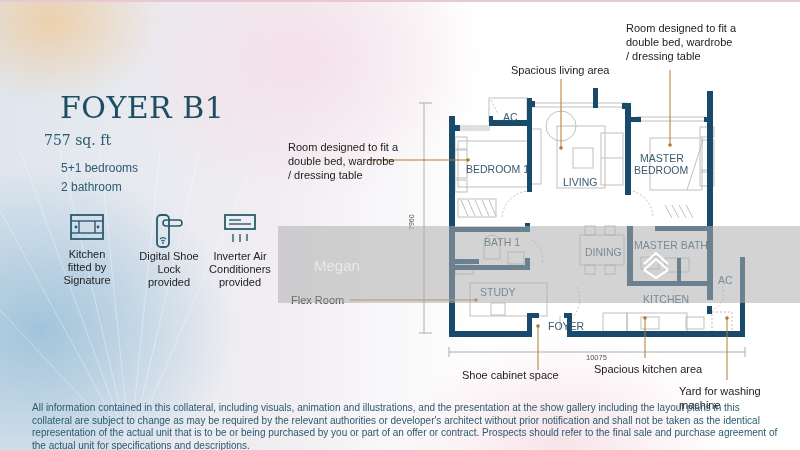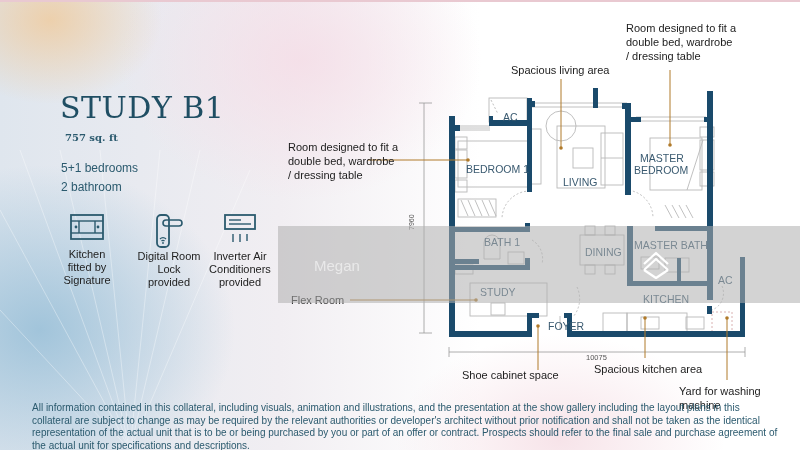"STUDY B1" div.title { text: STUDY -> FOYER }
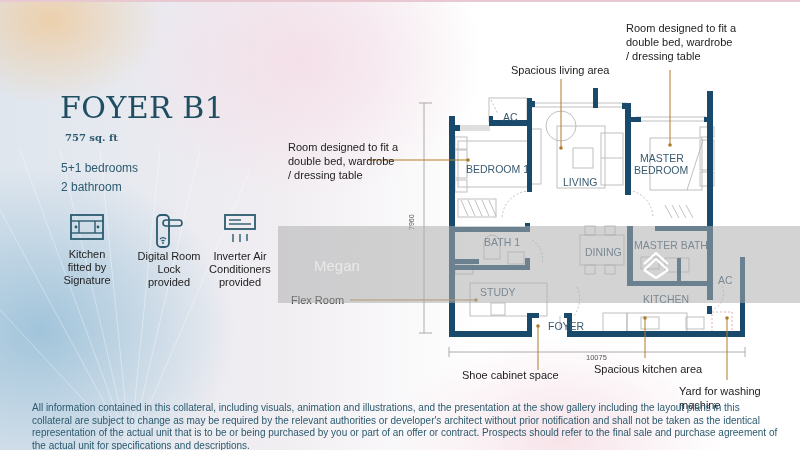"757 sq. ft" .sqft { font-size: 10px -> 14px; font-weight: bold -> none; left: 65px -> 44px }
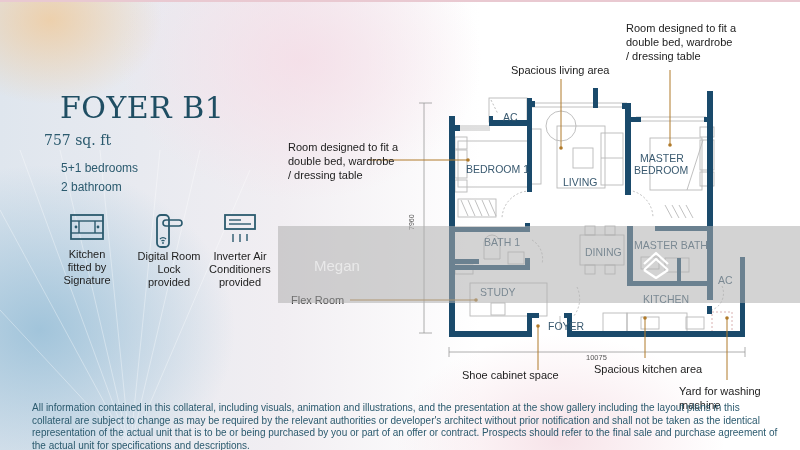"Digital Room" div { text: Room -> Shoe }
